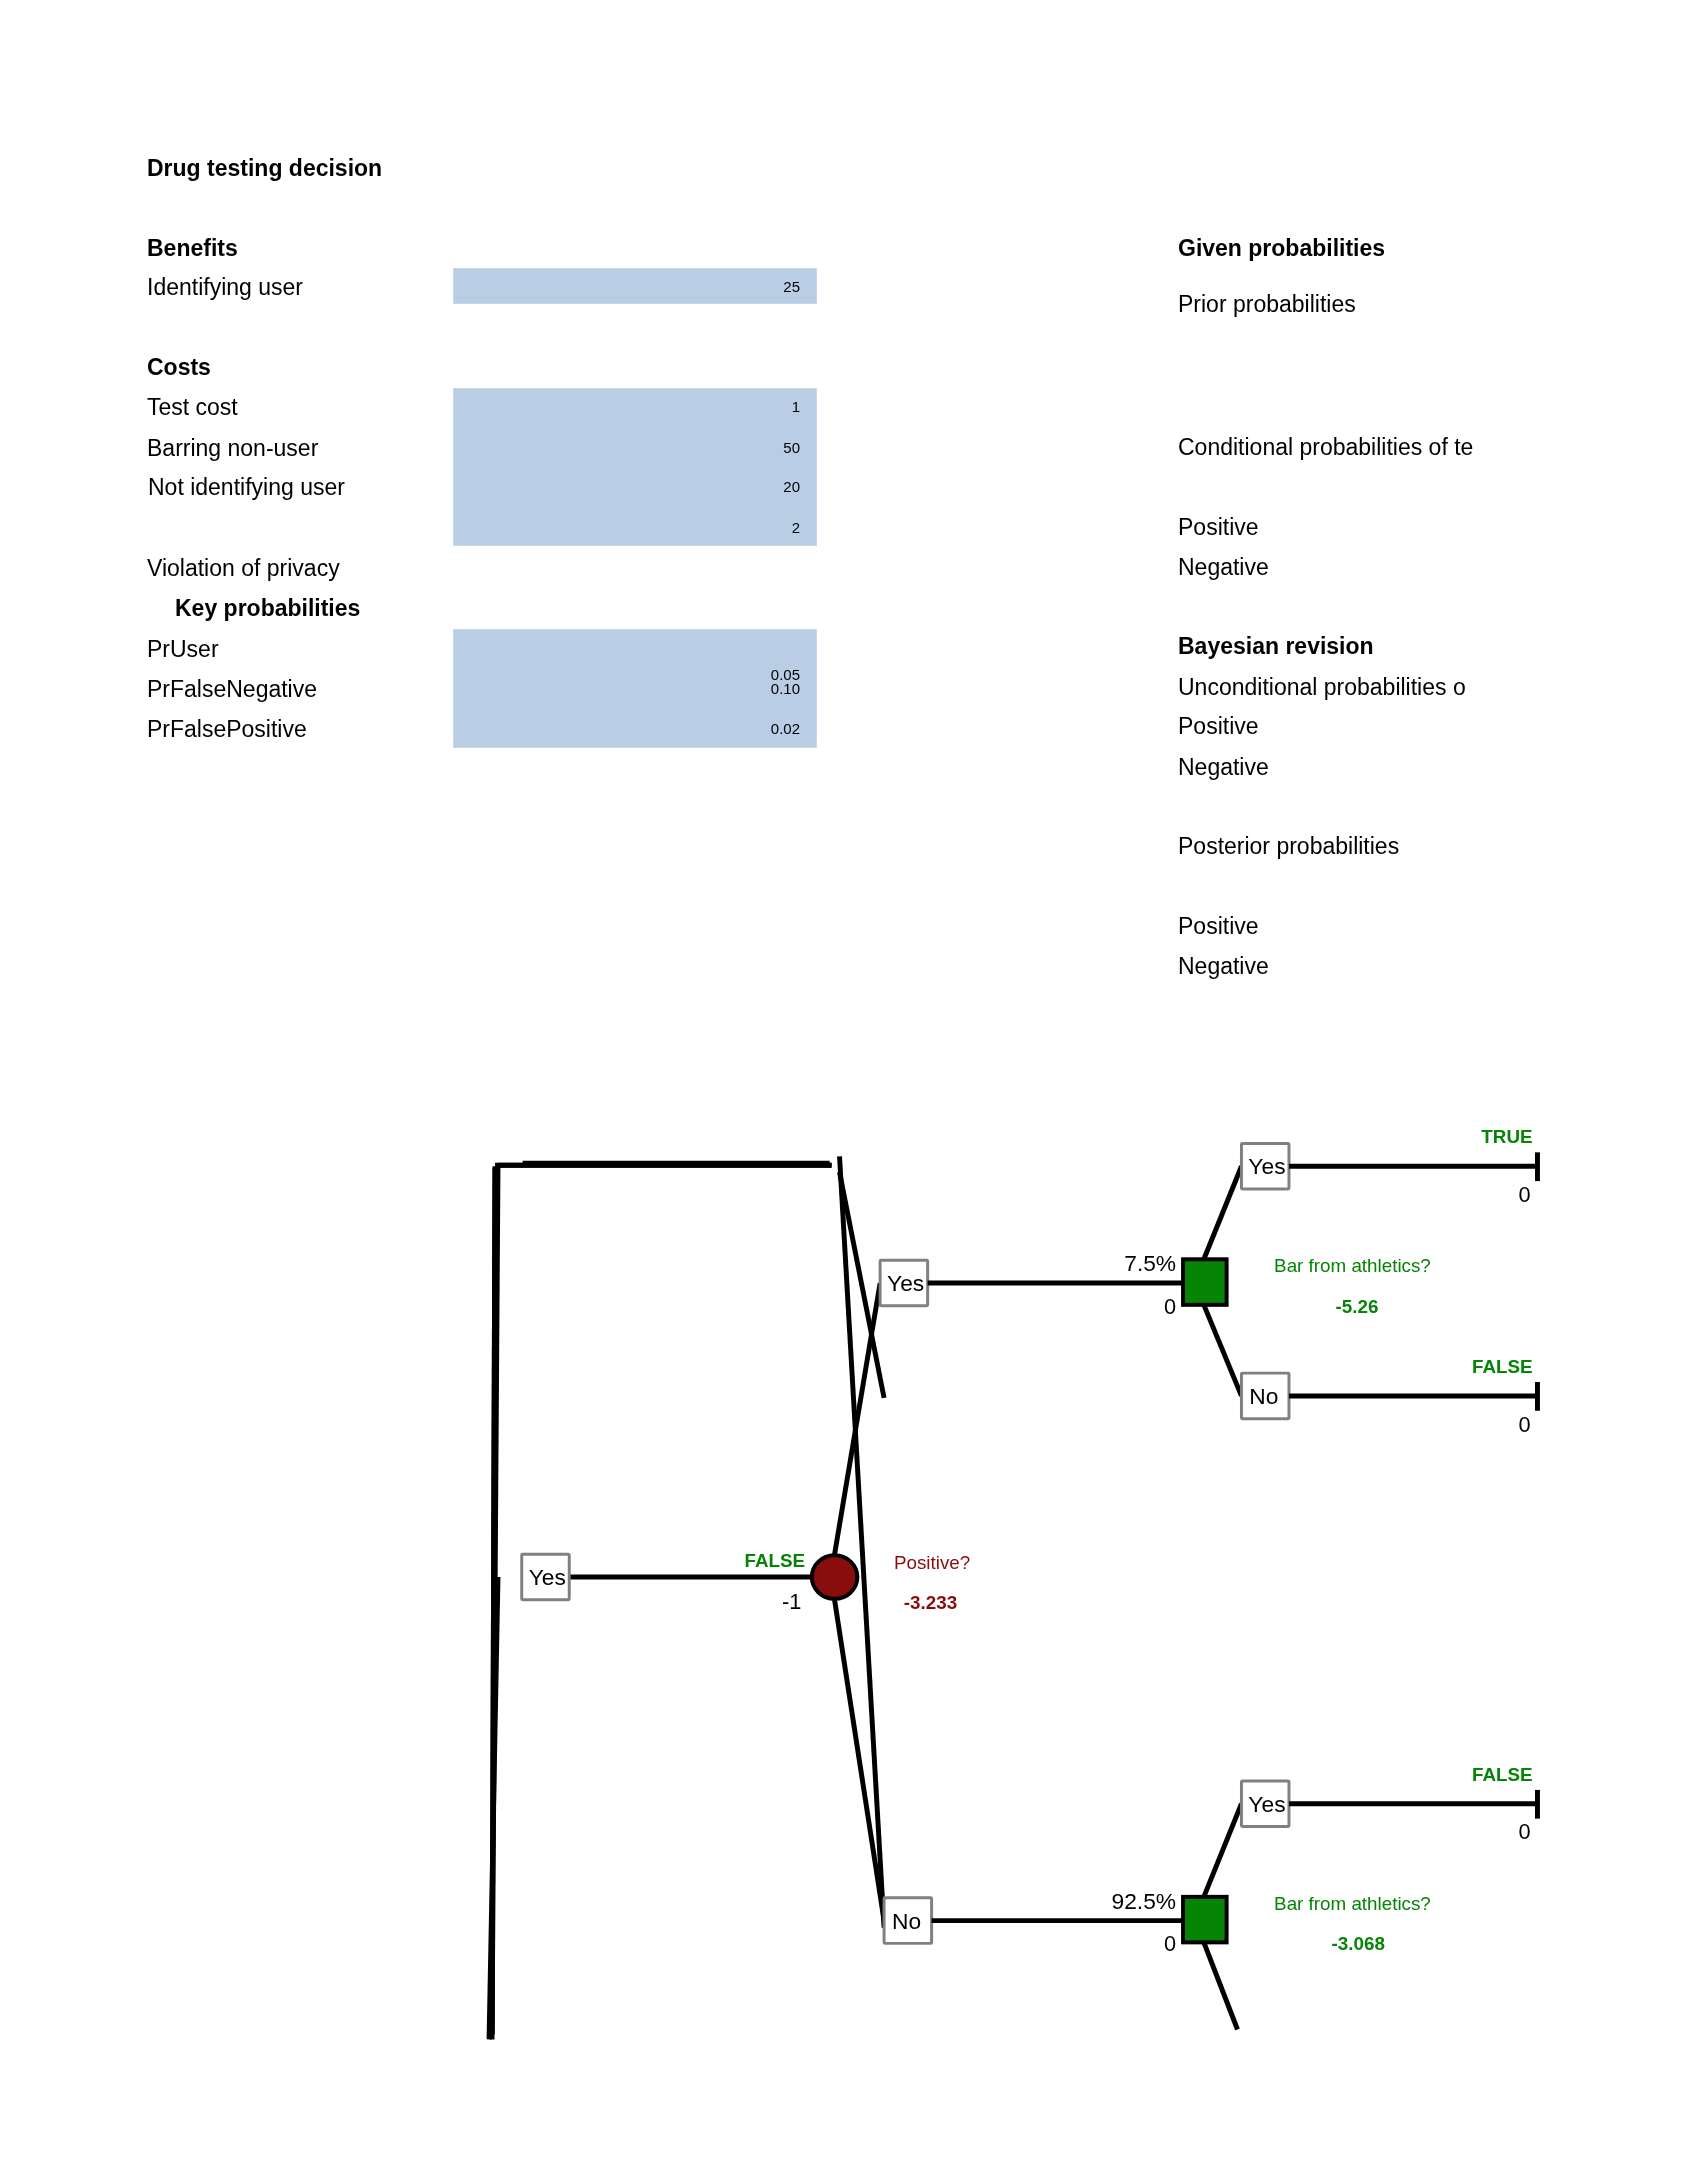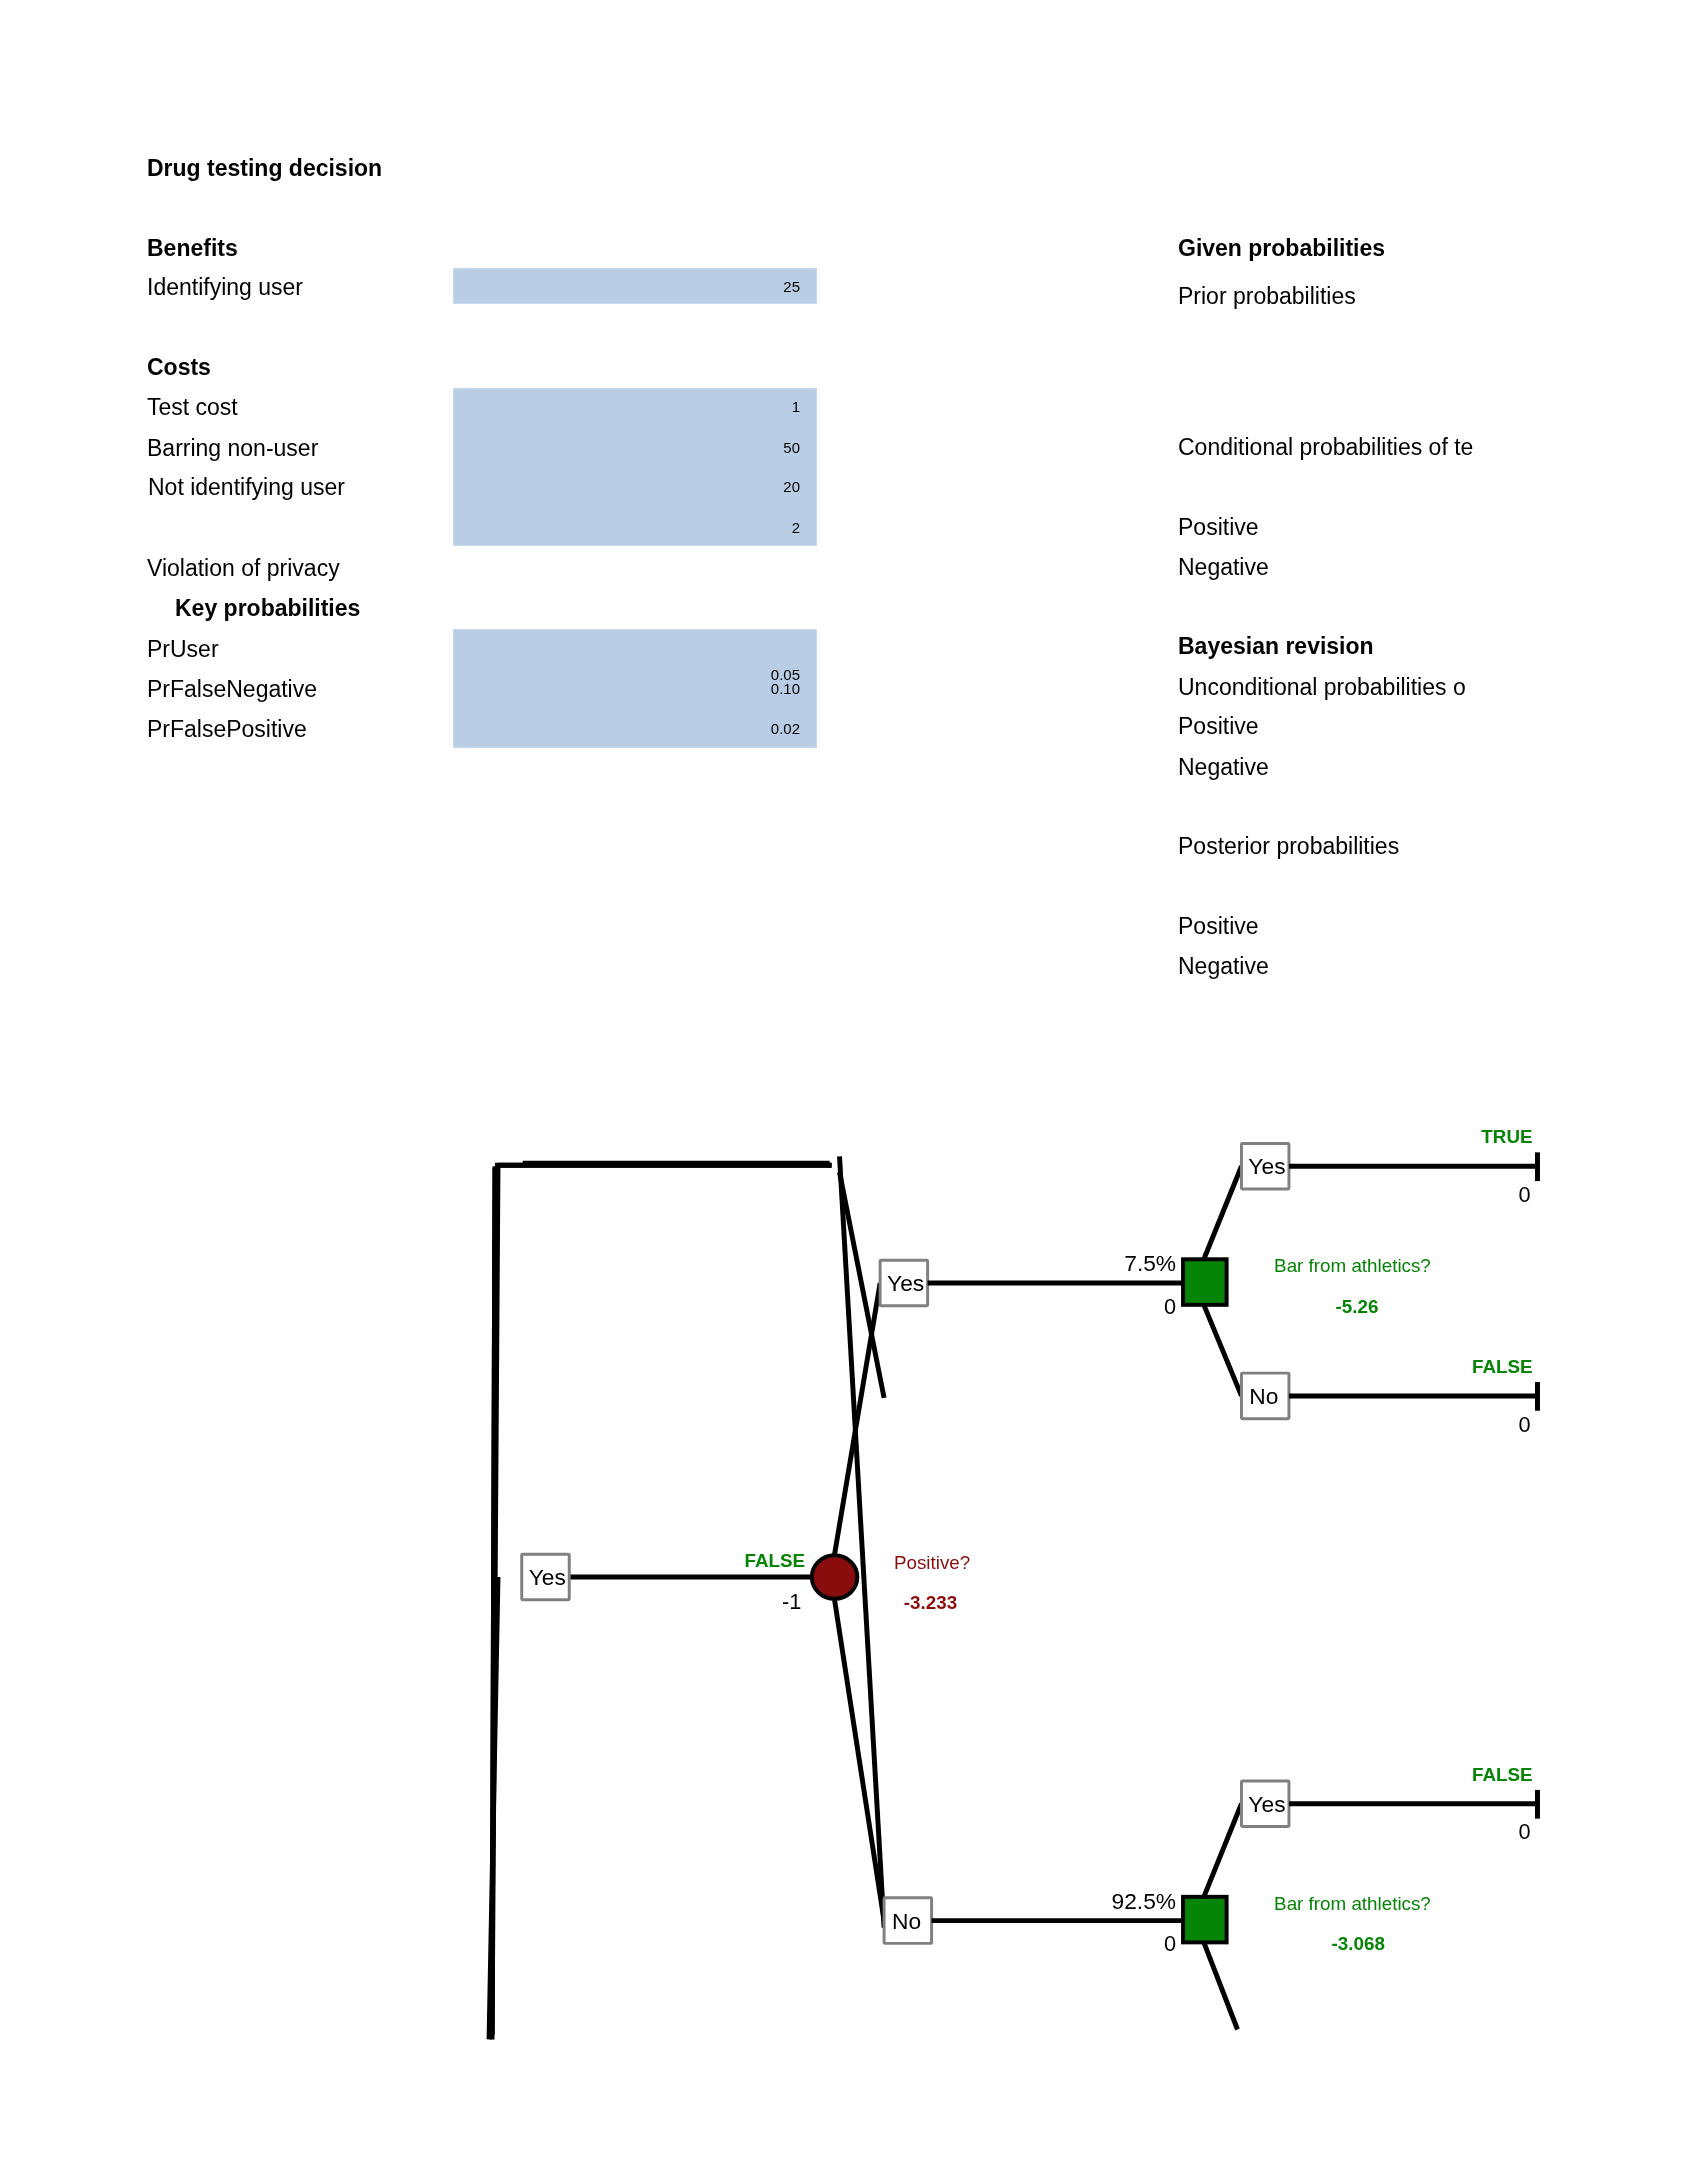"Prior probabilities" div.cell-text { top: 56px -> 64px }
